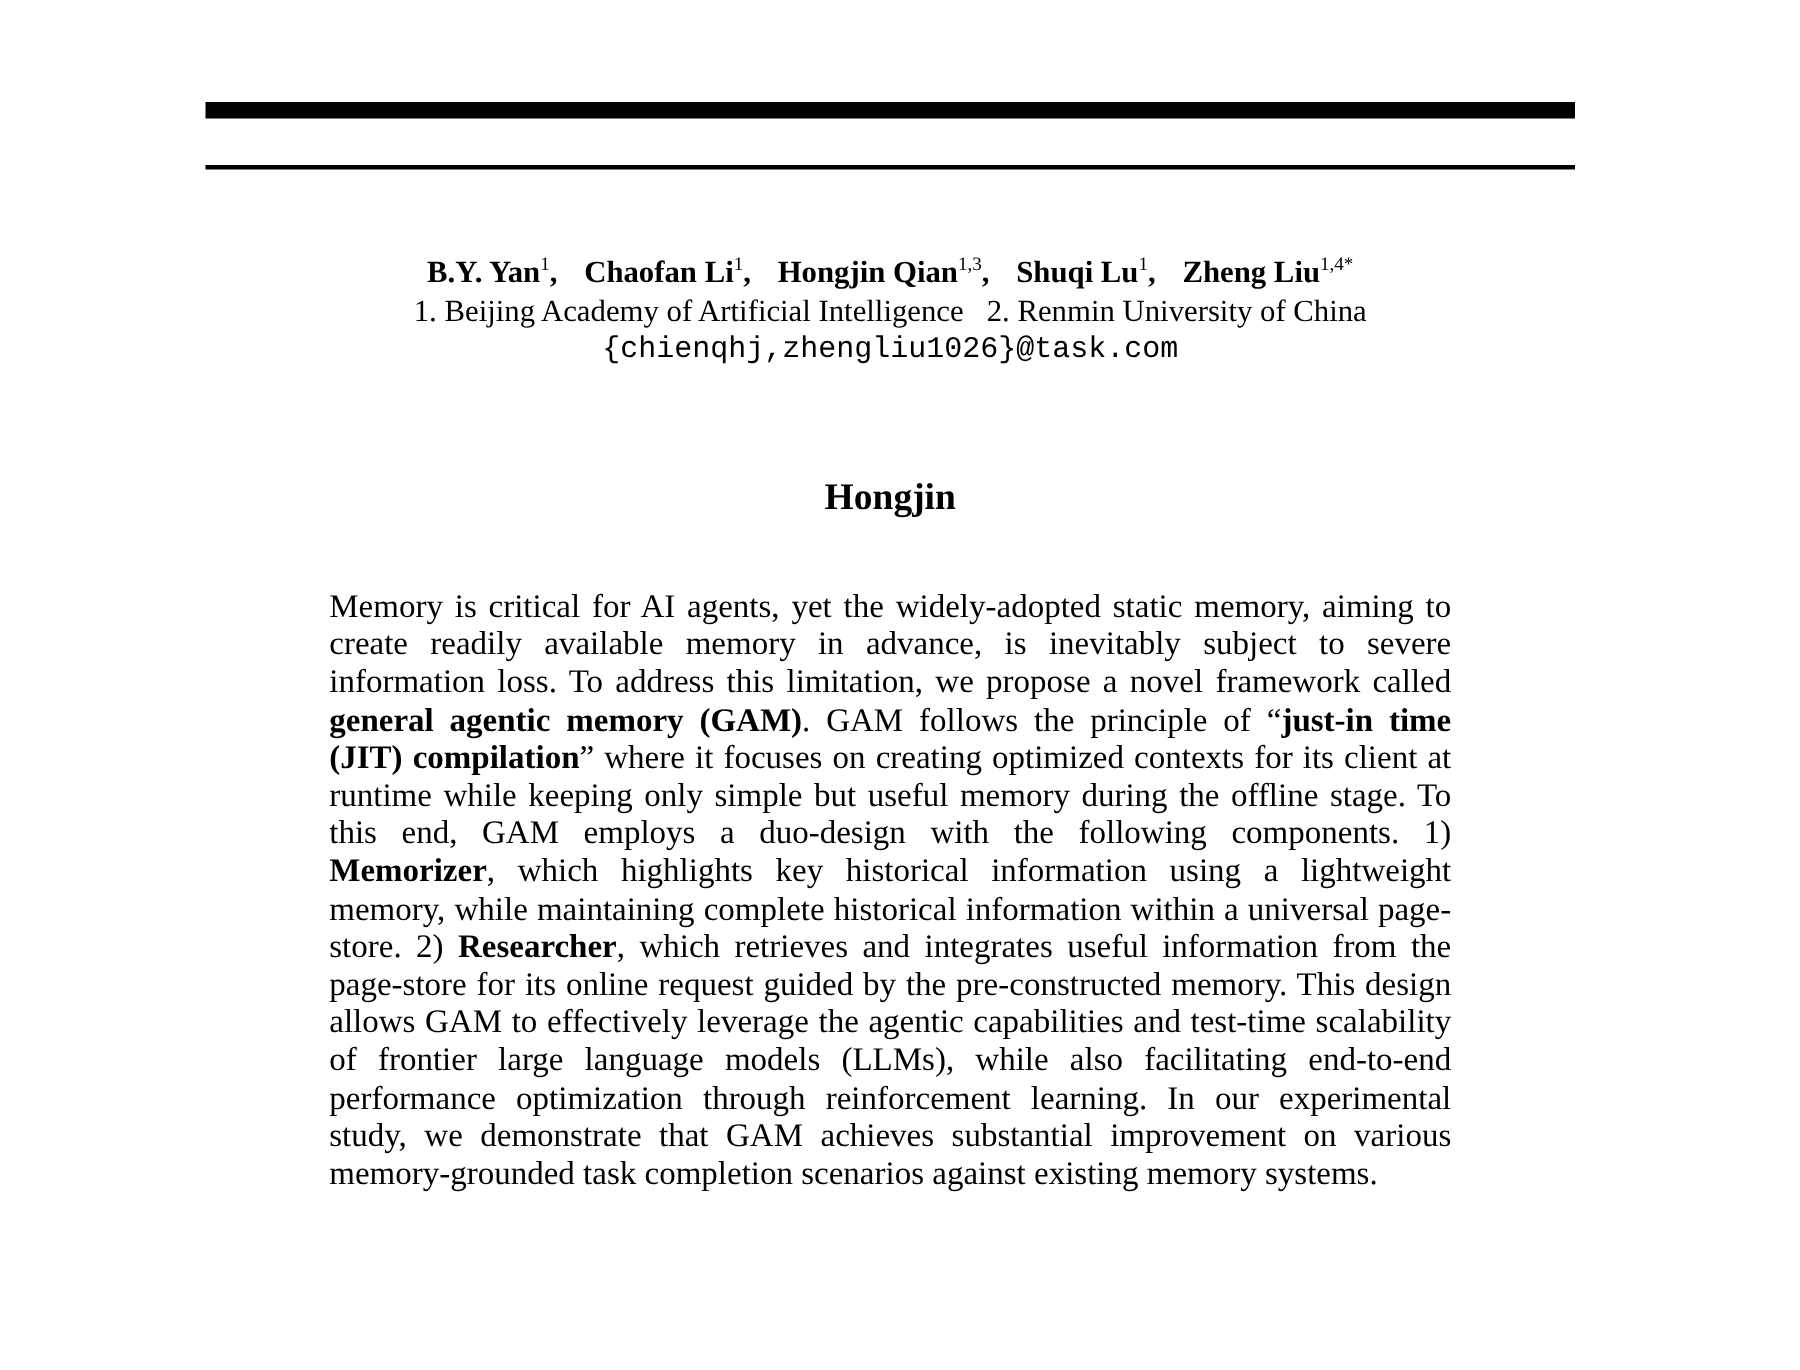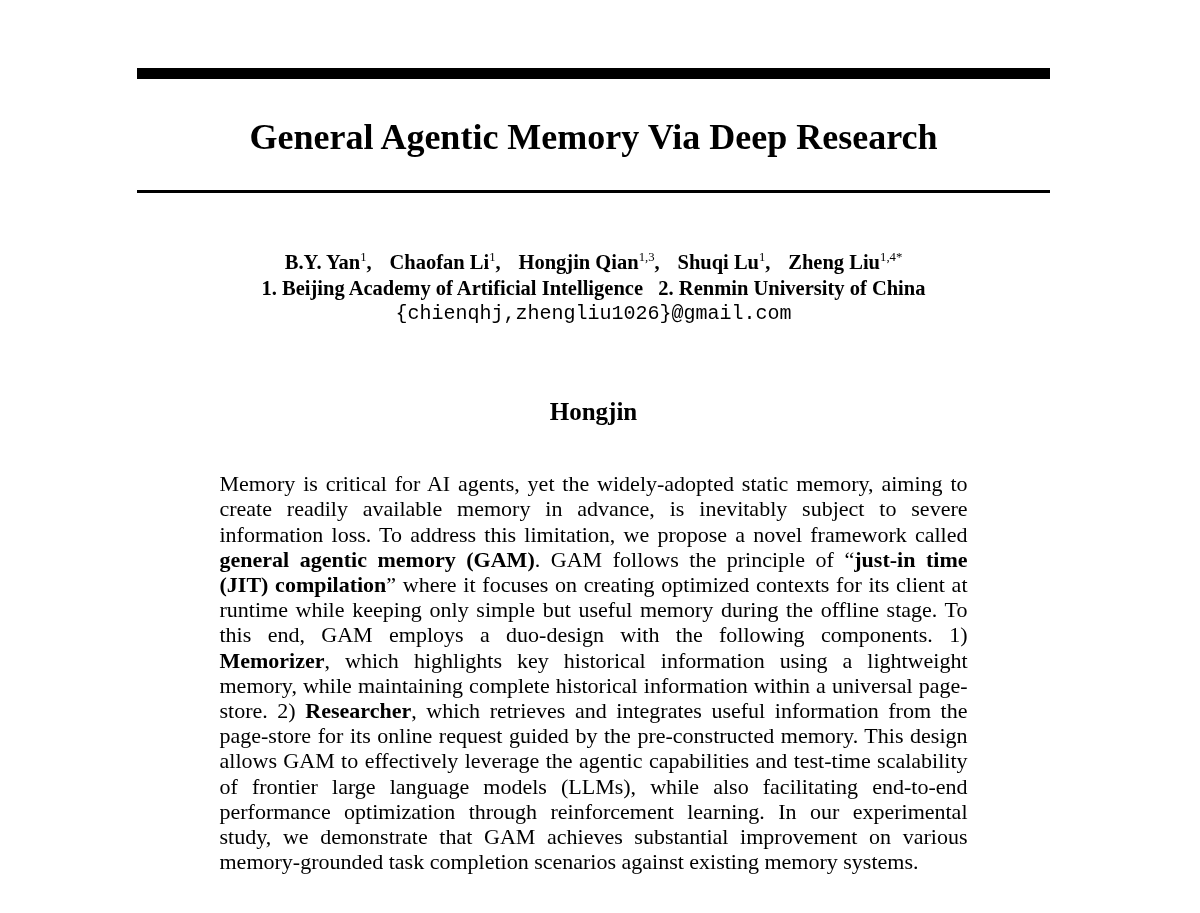"General Agentic Memory Via Deep" h1.paper-title { html: <h1>General Agentic Memory Via Deep Research</h1> -> none }
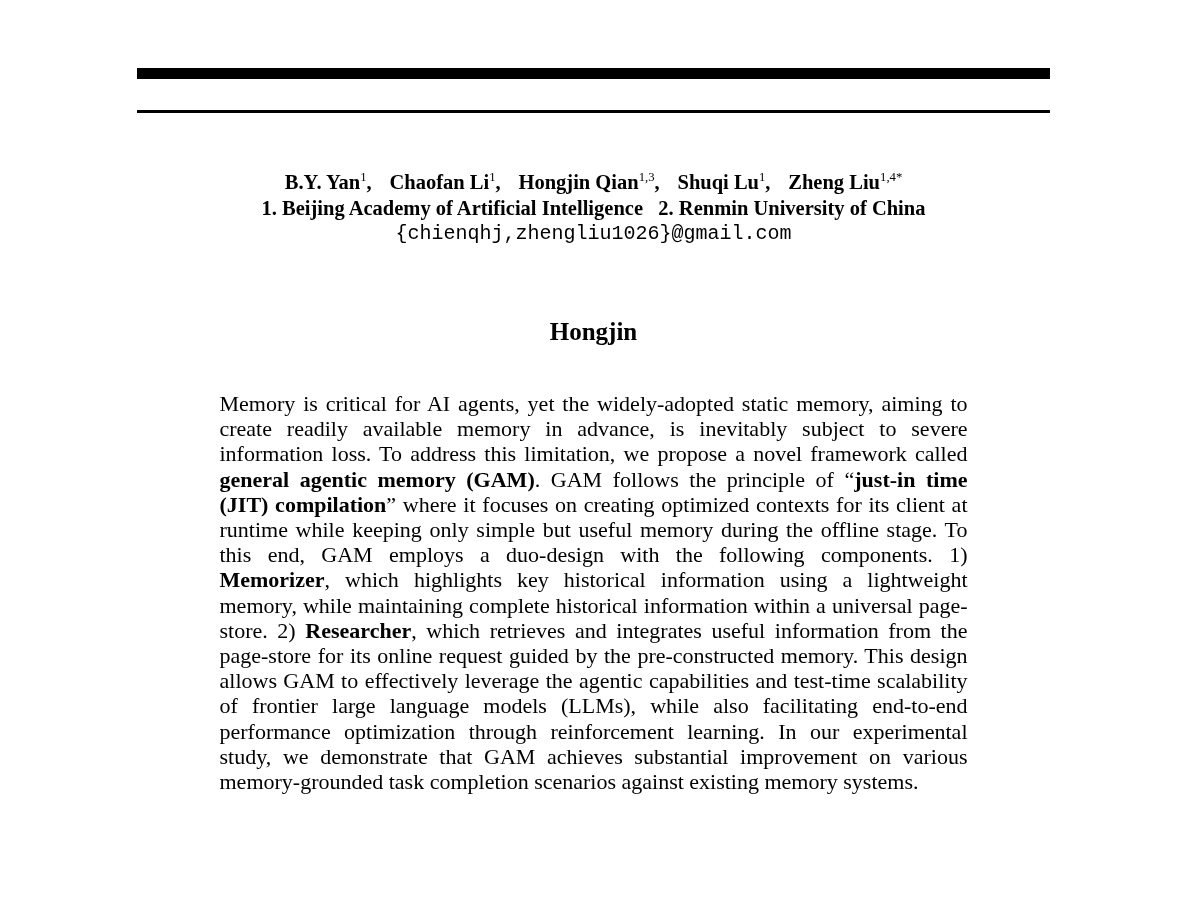"1. Beijing Academy of Artificial" .affiliation { font-weight: bold -> none }
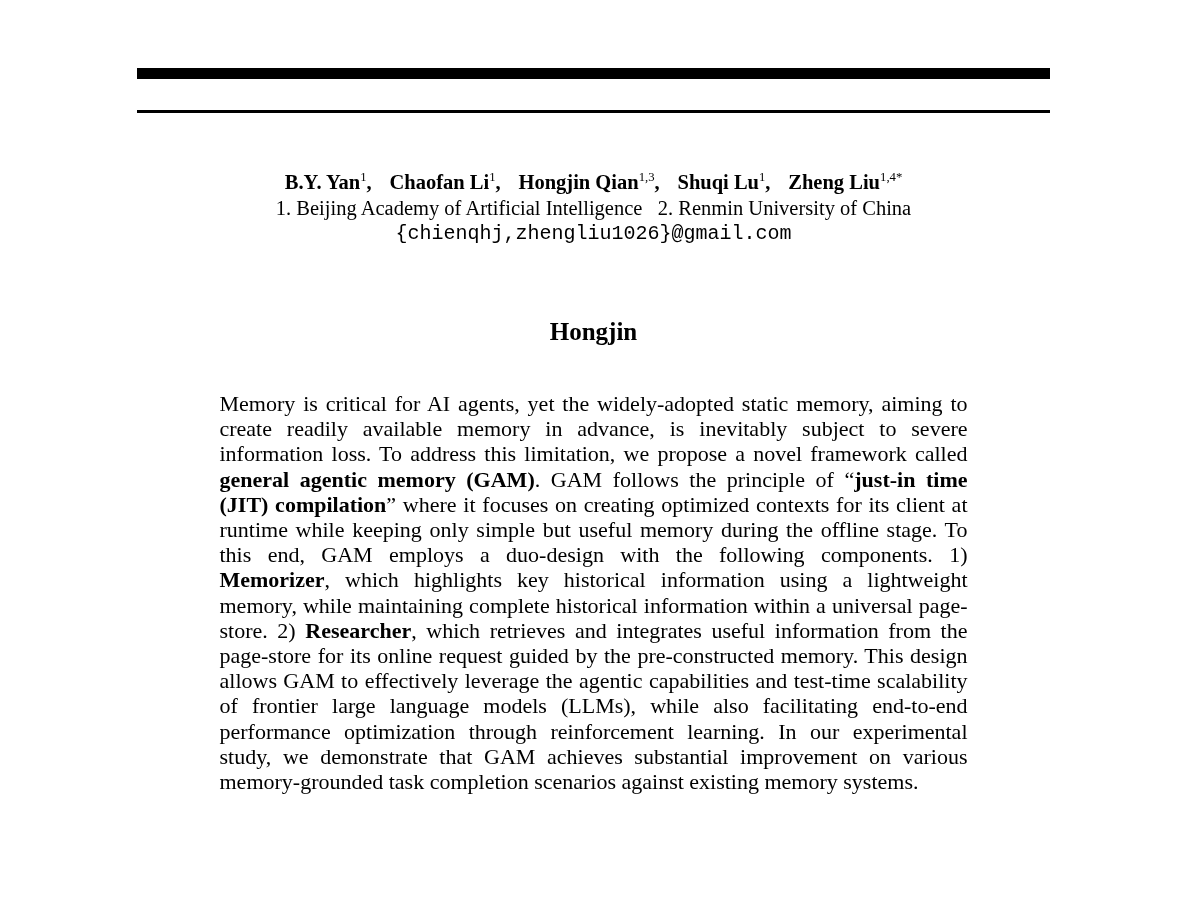"{chienqhj,zhengliu1026}@gmail.com" div.email-line { text: @gmail.com -> @task.com }
